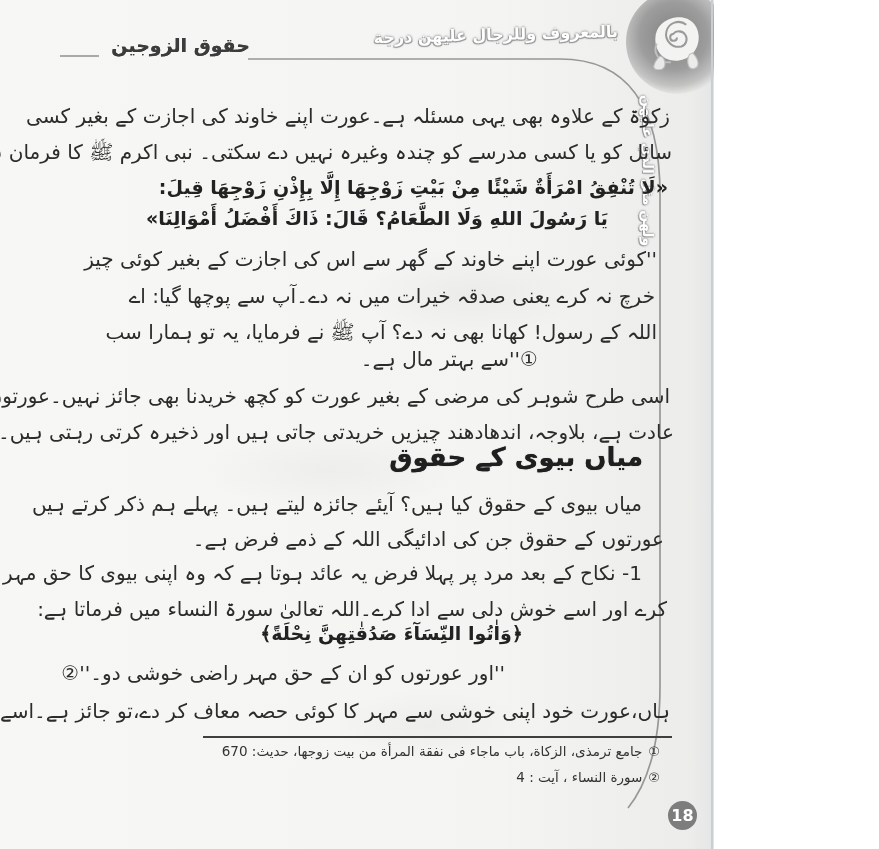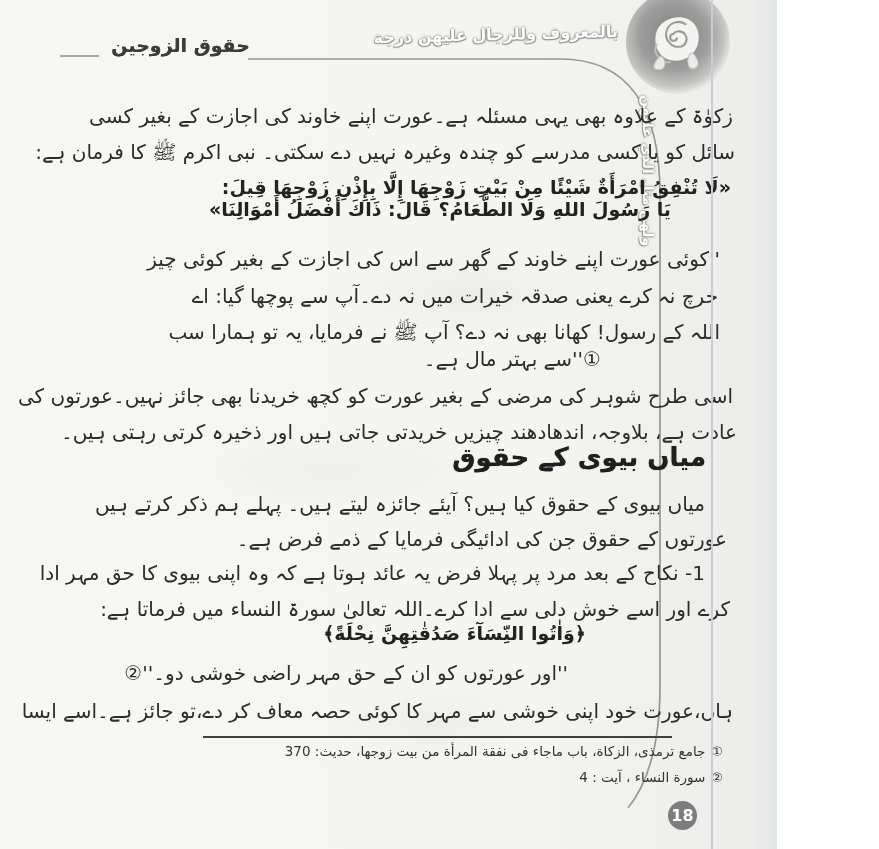"حقوق الزوجین" .scan-page { width: 777px -> 714px }
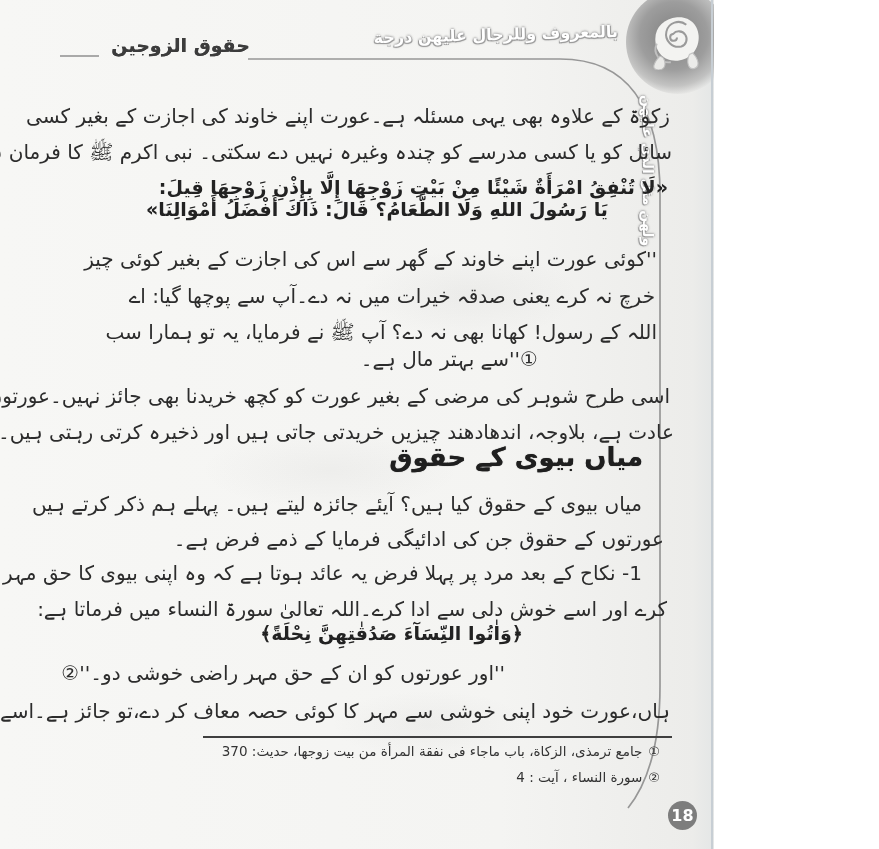"يَا رَسُولَ اللهِ وَلَا الطَّعَامُ؟" div.line { top: 198px -> 207px }
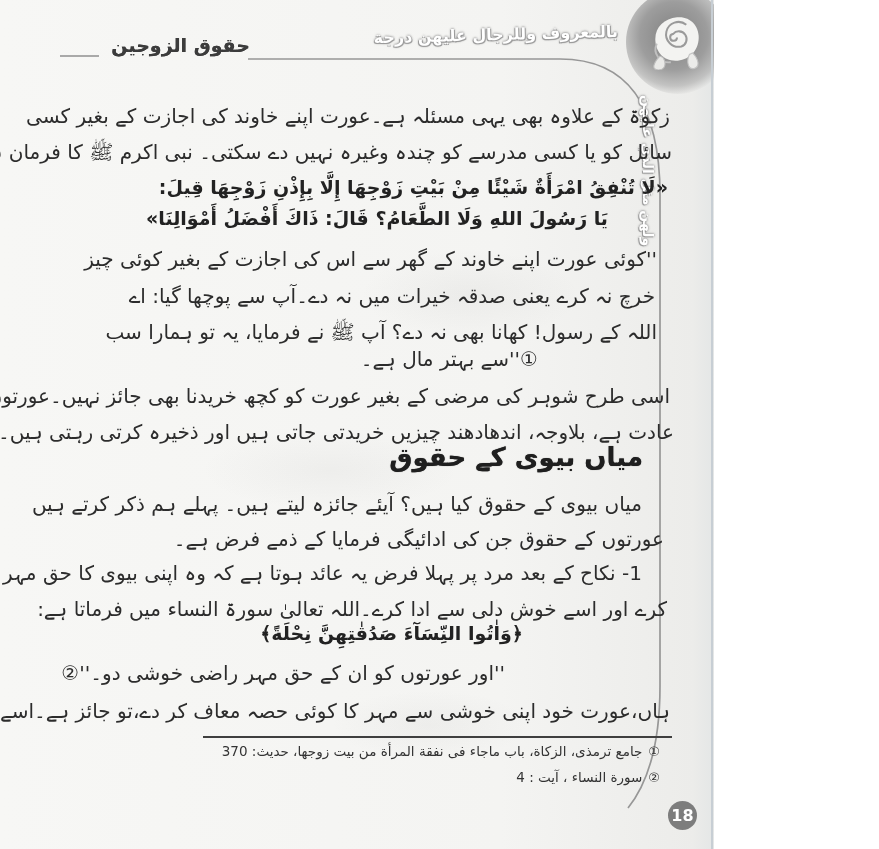"عورتوں کے حقوق جن کی" div.line { text: فرمایا -> اللہ }
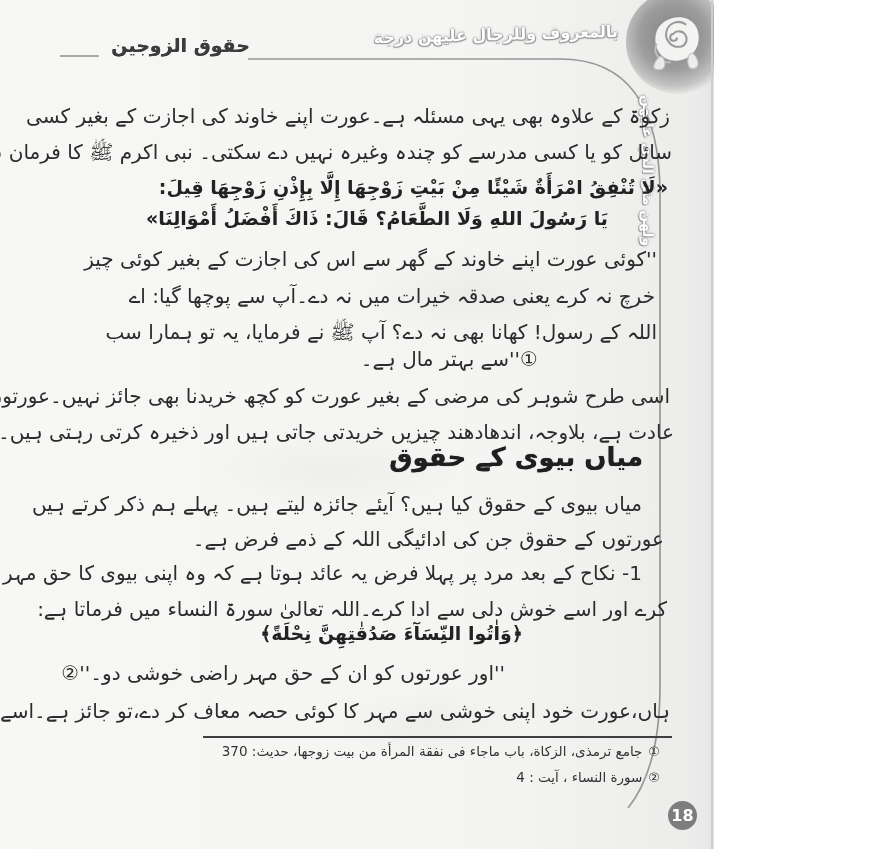"جامع ترمذی، الزکاة، باب ماجاء" span { text: 370 -> 670 }
